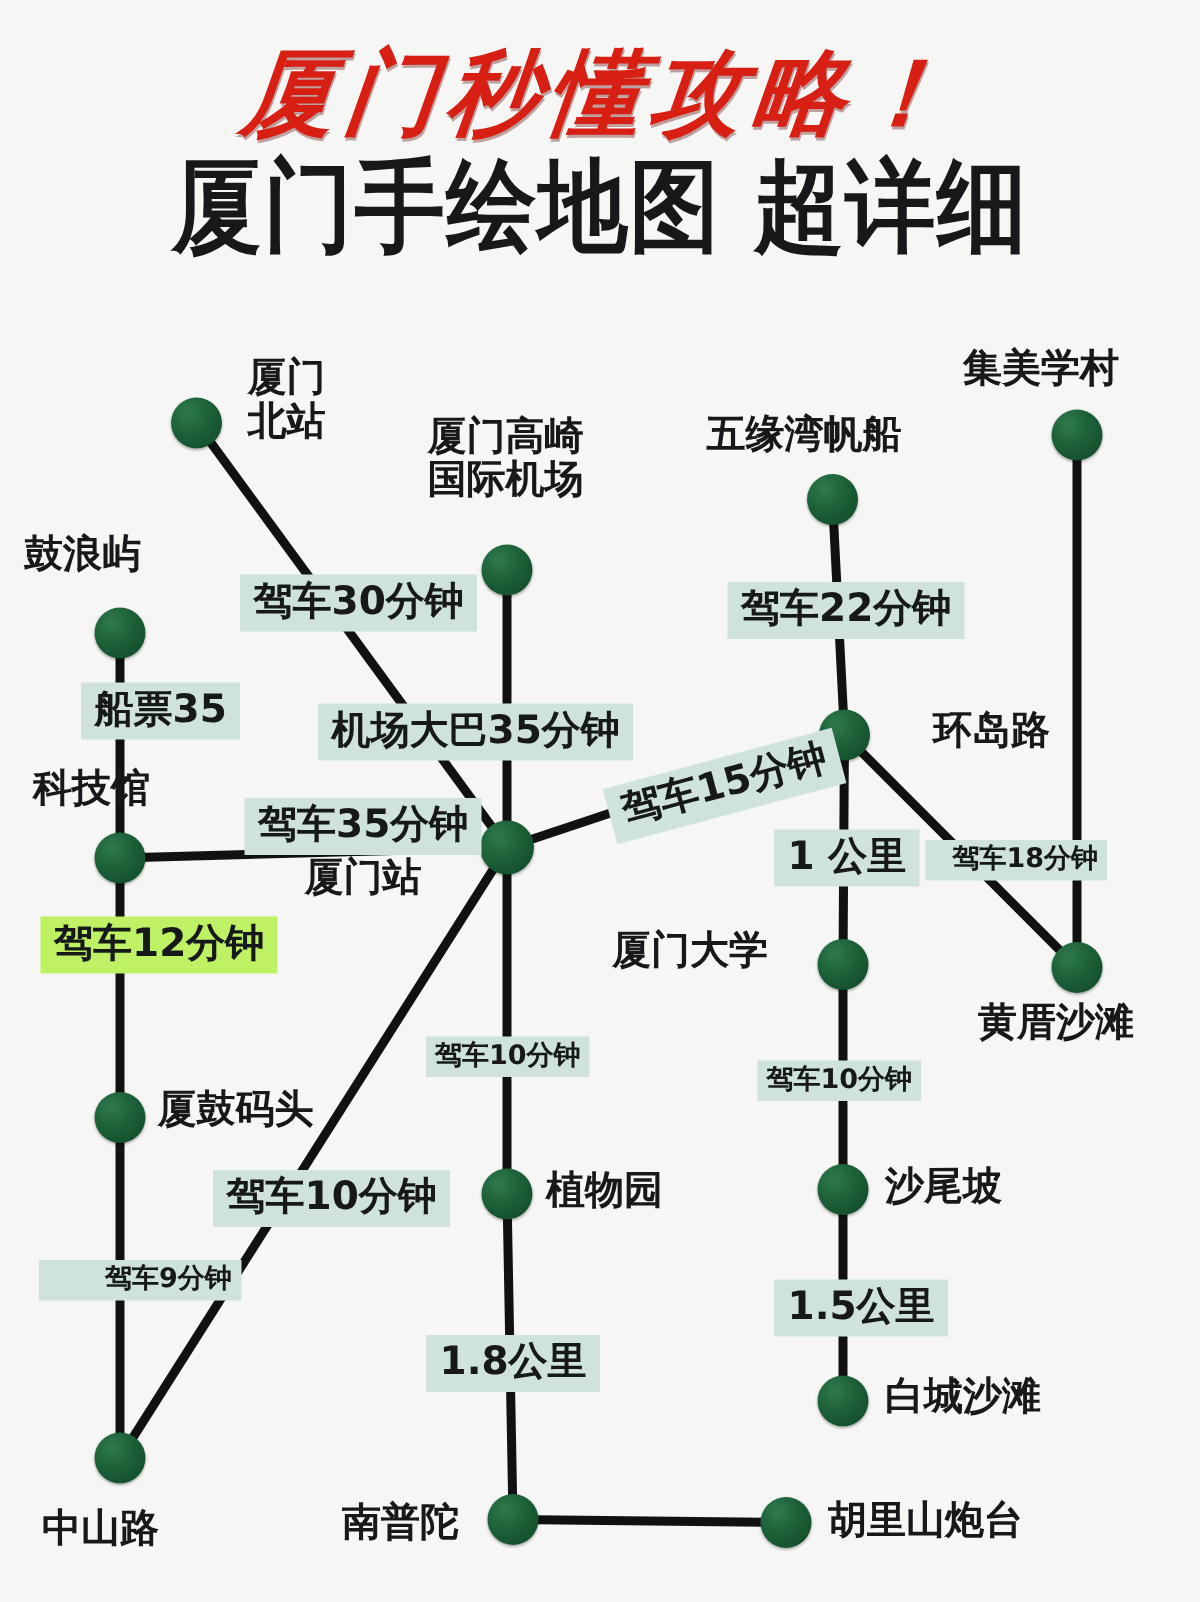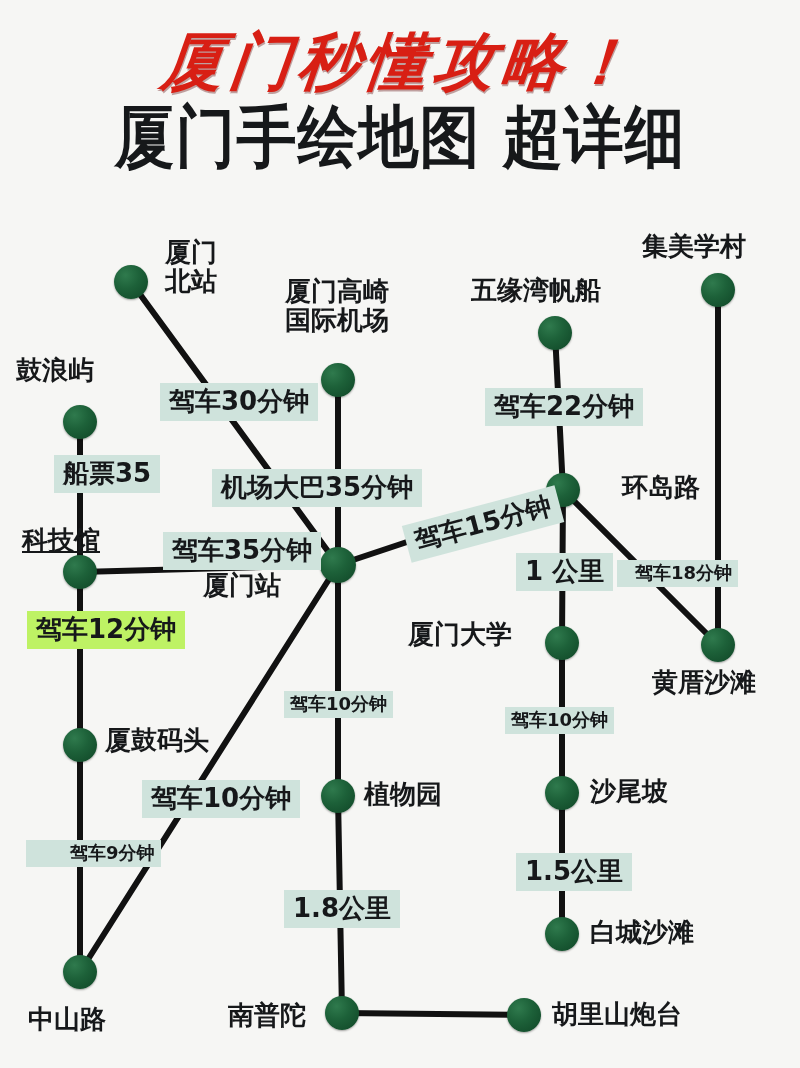"科技馆" div.node-label { text-decoration: underline -> none; top: 526px -> 512px }
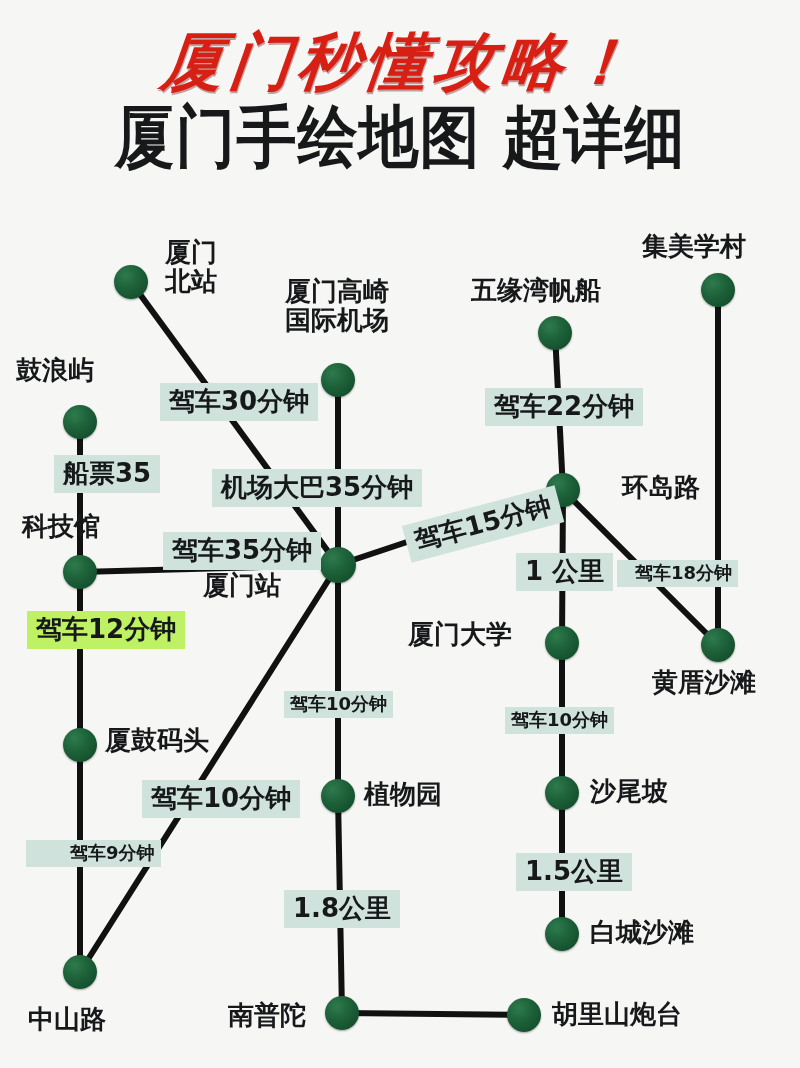"白城沙滩" div.node-label { font-family: none -> Liberation Mono, monospace }
